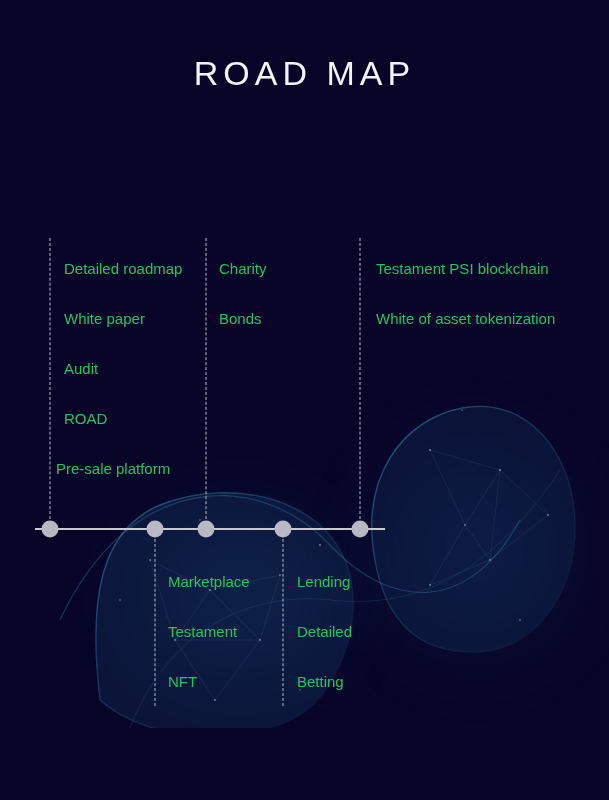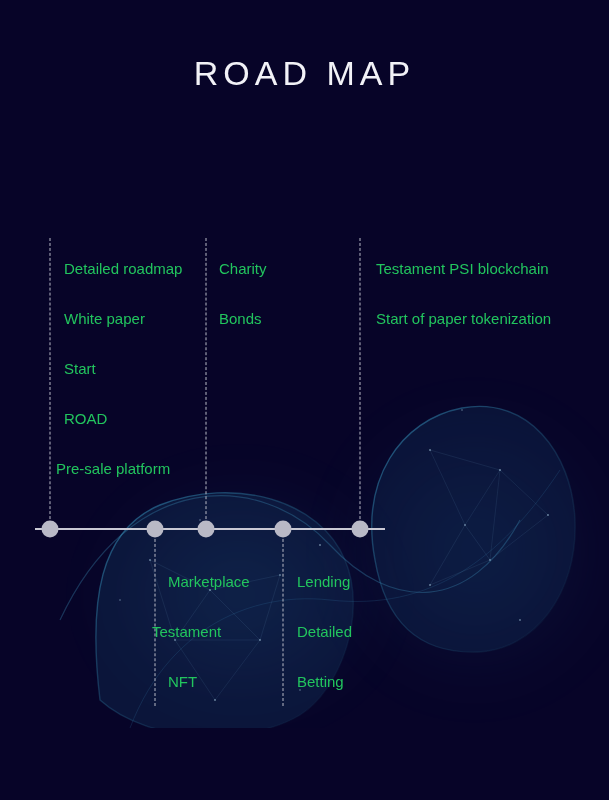"Start of paper tokenization" div.item { text: Start of paper -> White of asset }
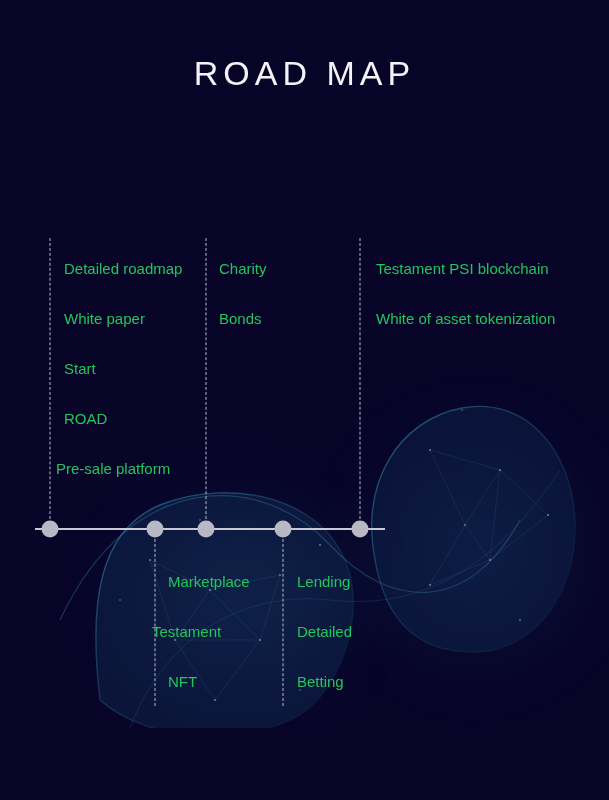"Start" div.item { text: Start -> Audit }
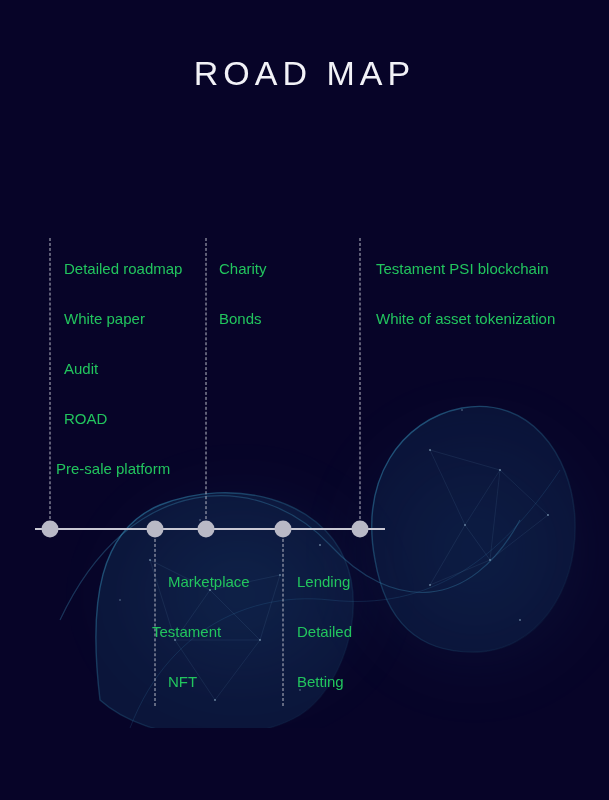"Testament" div.item { left: 152px -> 168px }
